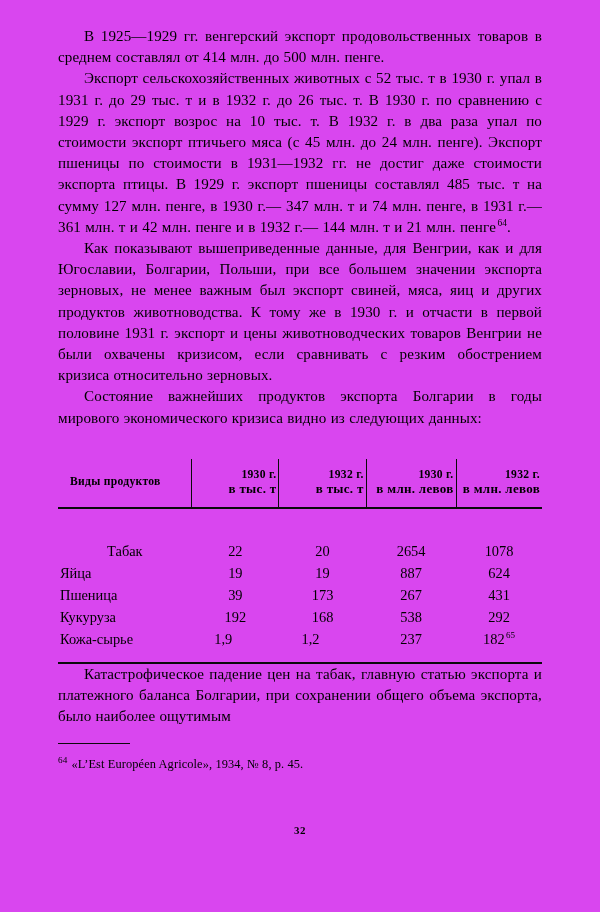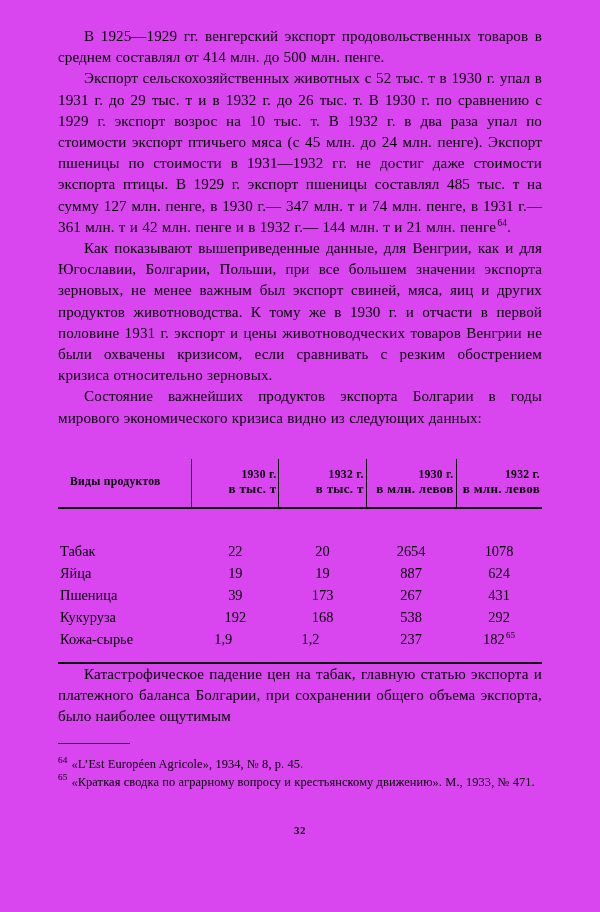"Табак" table.stat tbody tr:first-child td { text-align: none -> center }
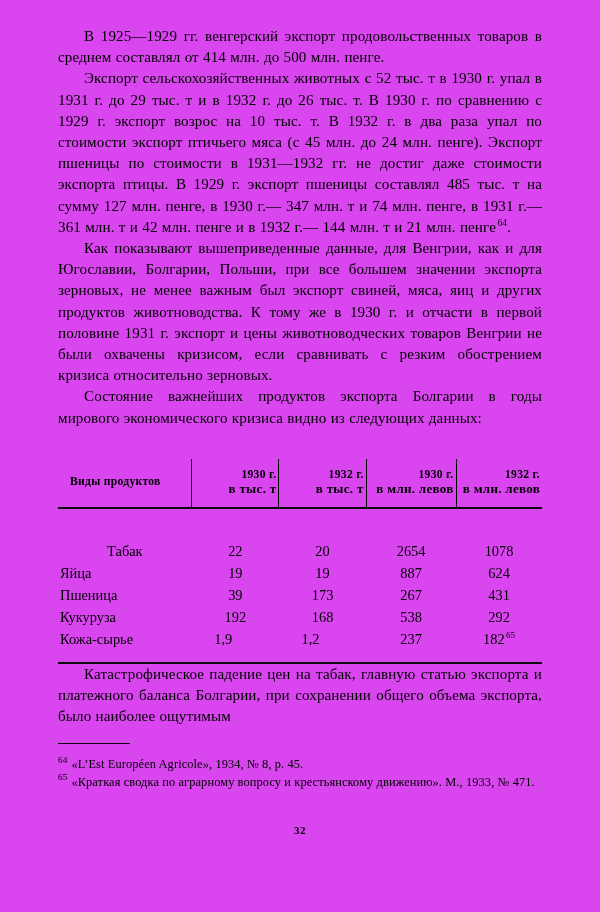"65 «Краткая сводка по аграрному" p.fn-item { html: <p><span>65</span><span>«Краткая сводка по аграрному вопросу и крестьянскому движению». М., 1933, № 471.</span></p> -> none }
